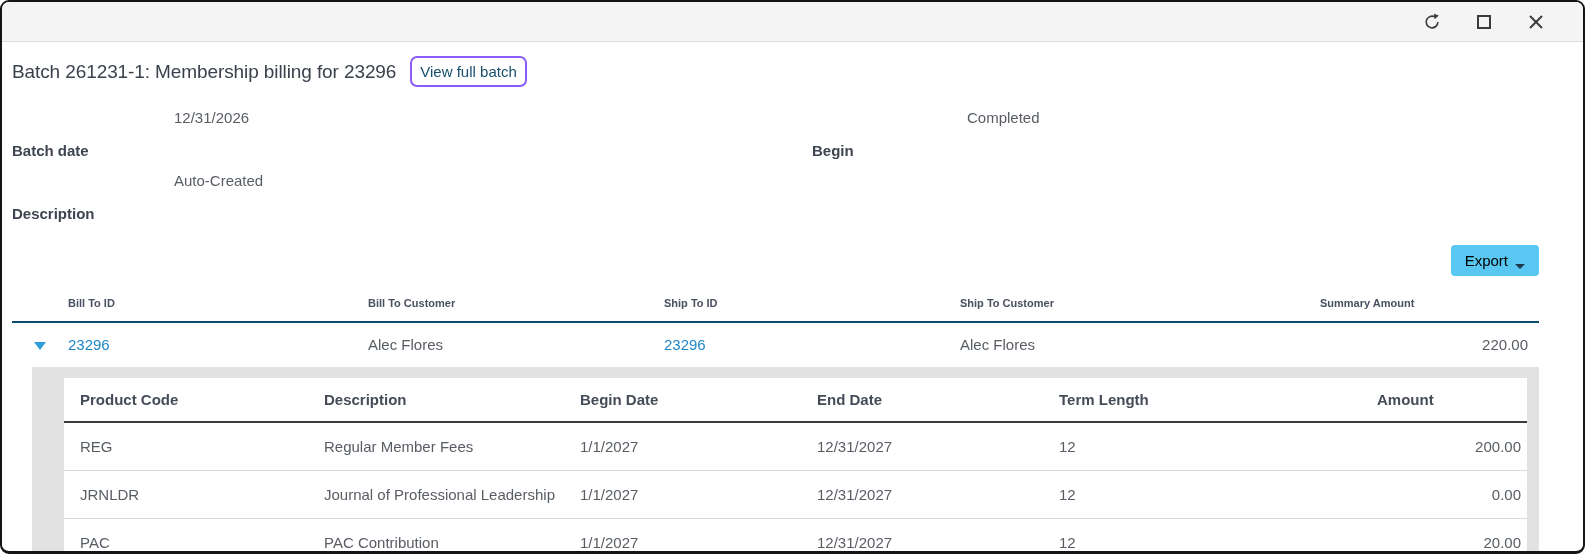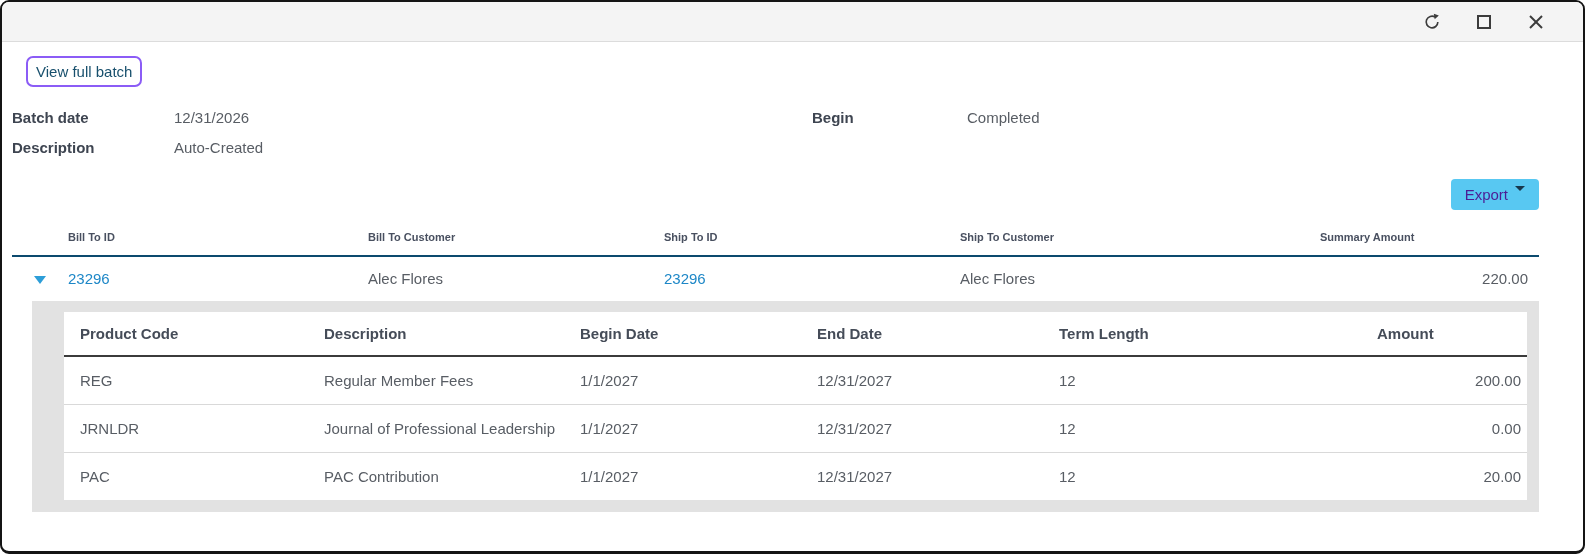"Batch 261231-1: Membership billing for" h1.page-title { html: none -> <h1>Batch 261231-1: Membership billing for 23296</h1> }
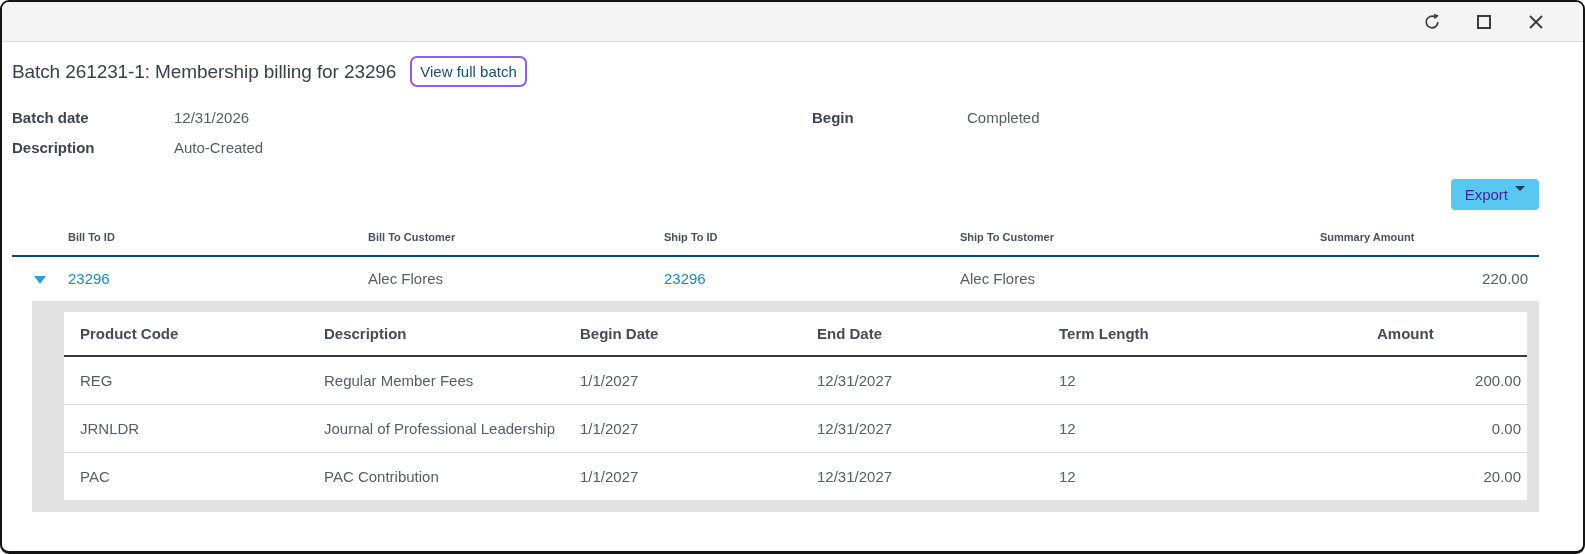"Batch date" .detail-label { margin-top: none -> 33px }
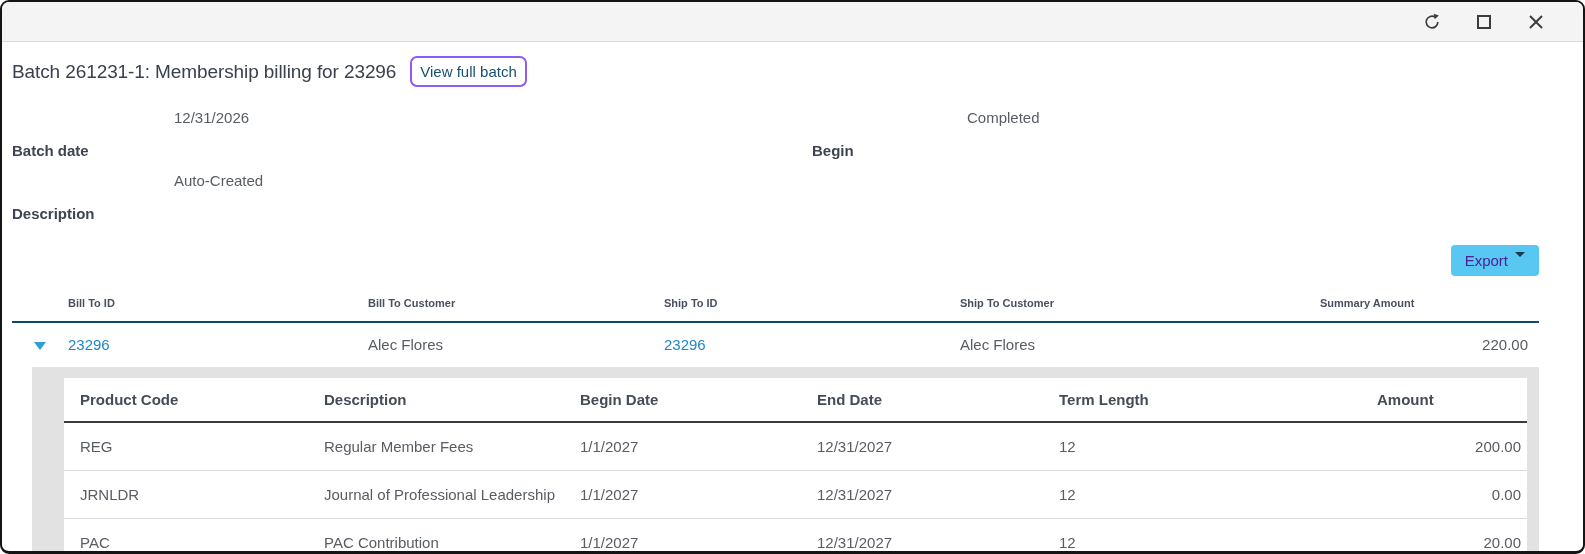"Export" .export-btn { align-items: flex-start -> flex-end; color: #4c1d95 -> #000000 }
